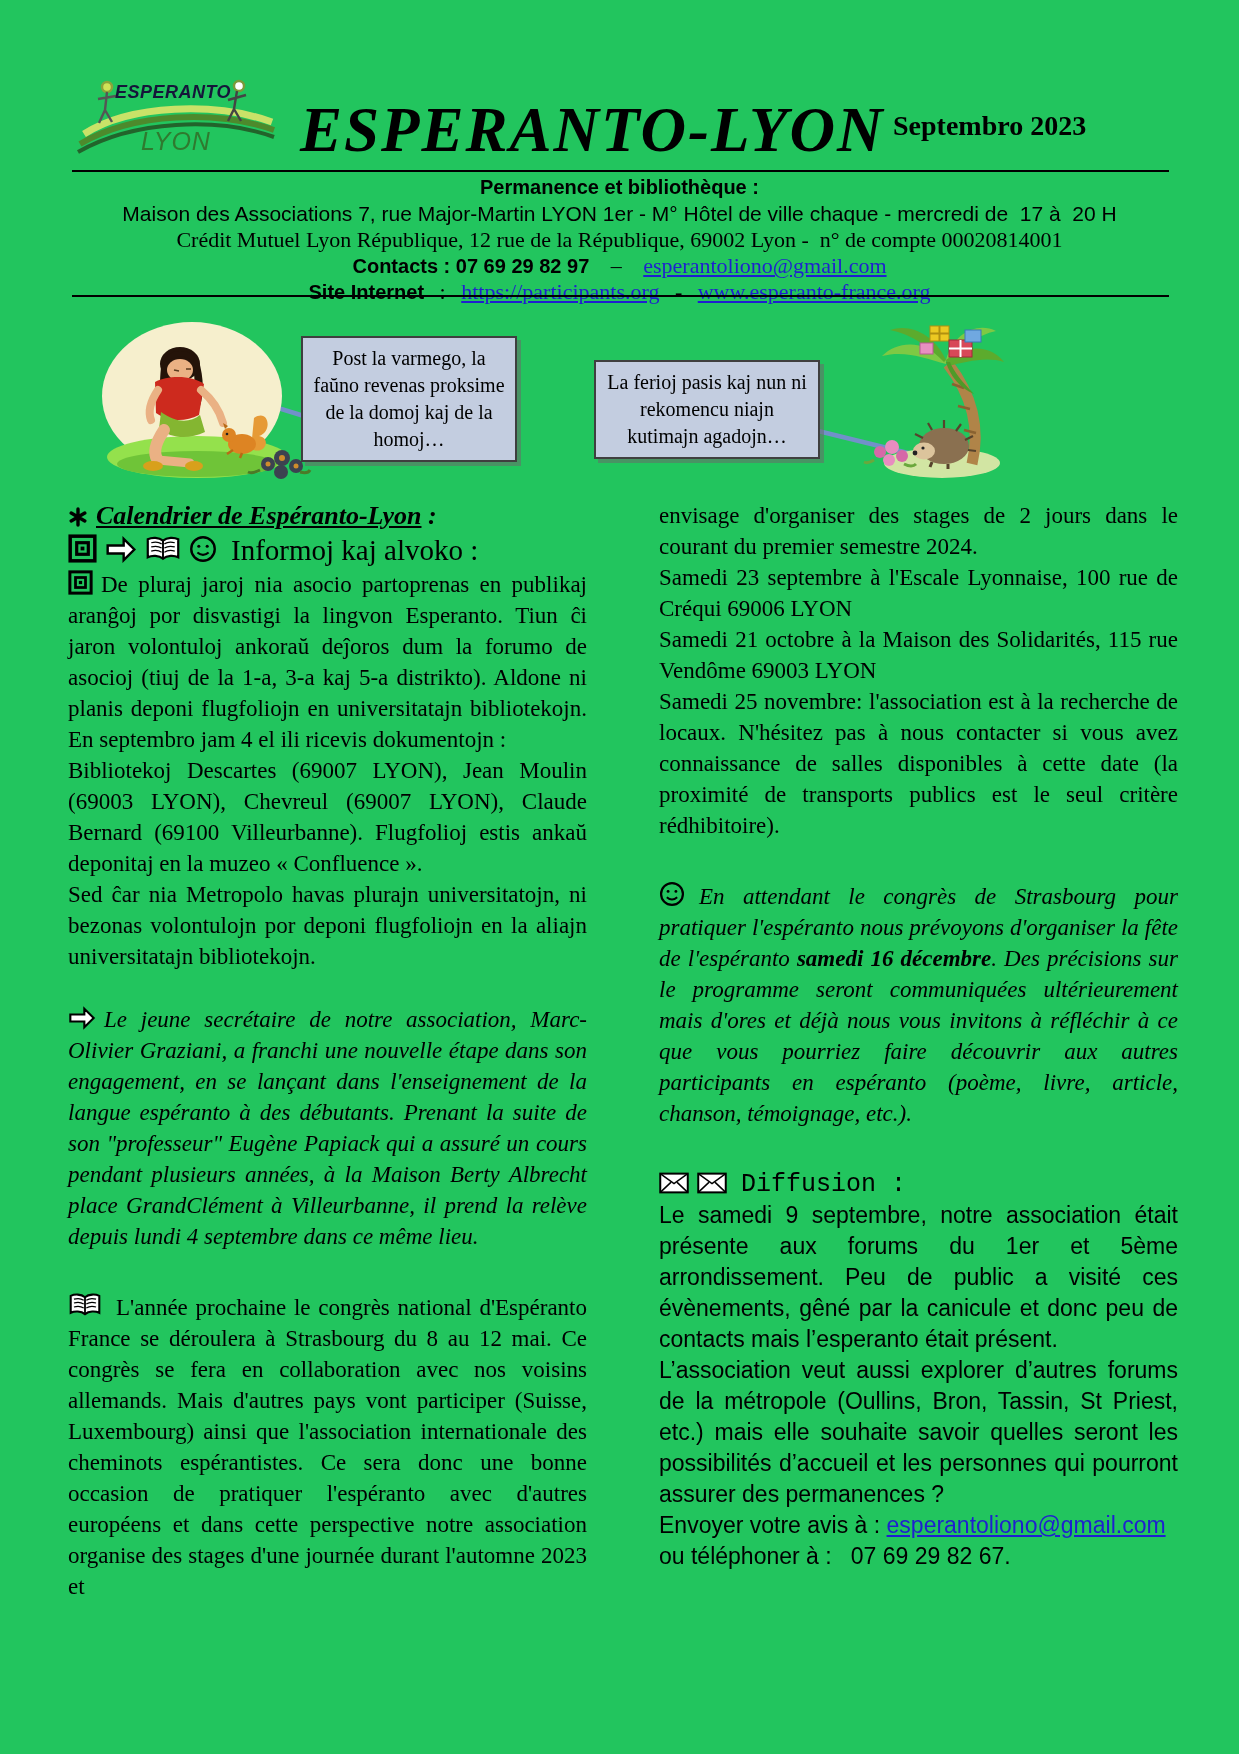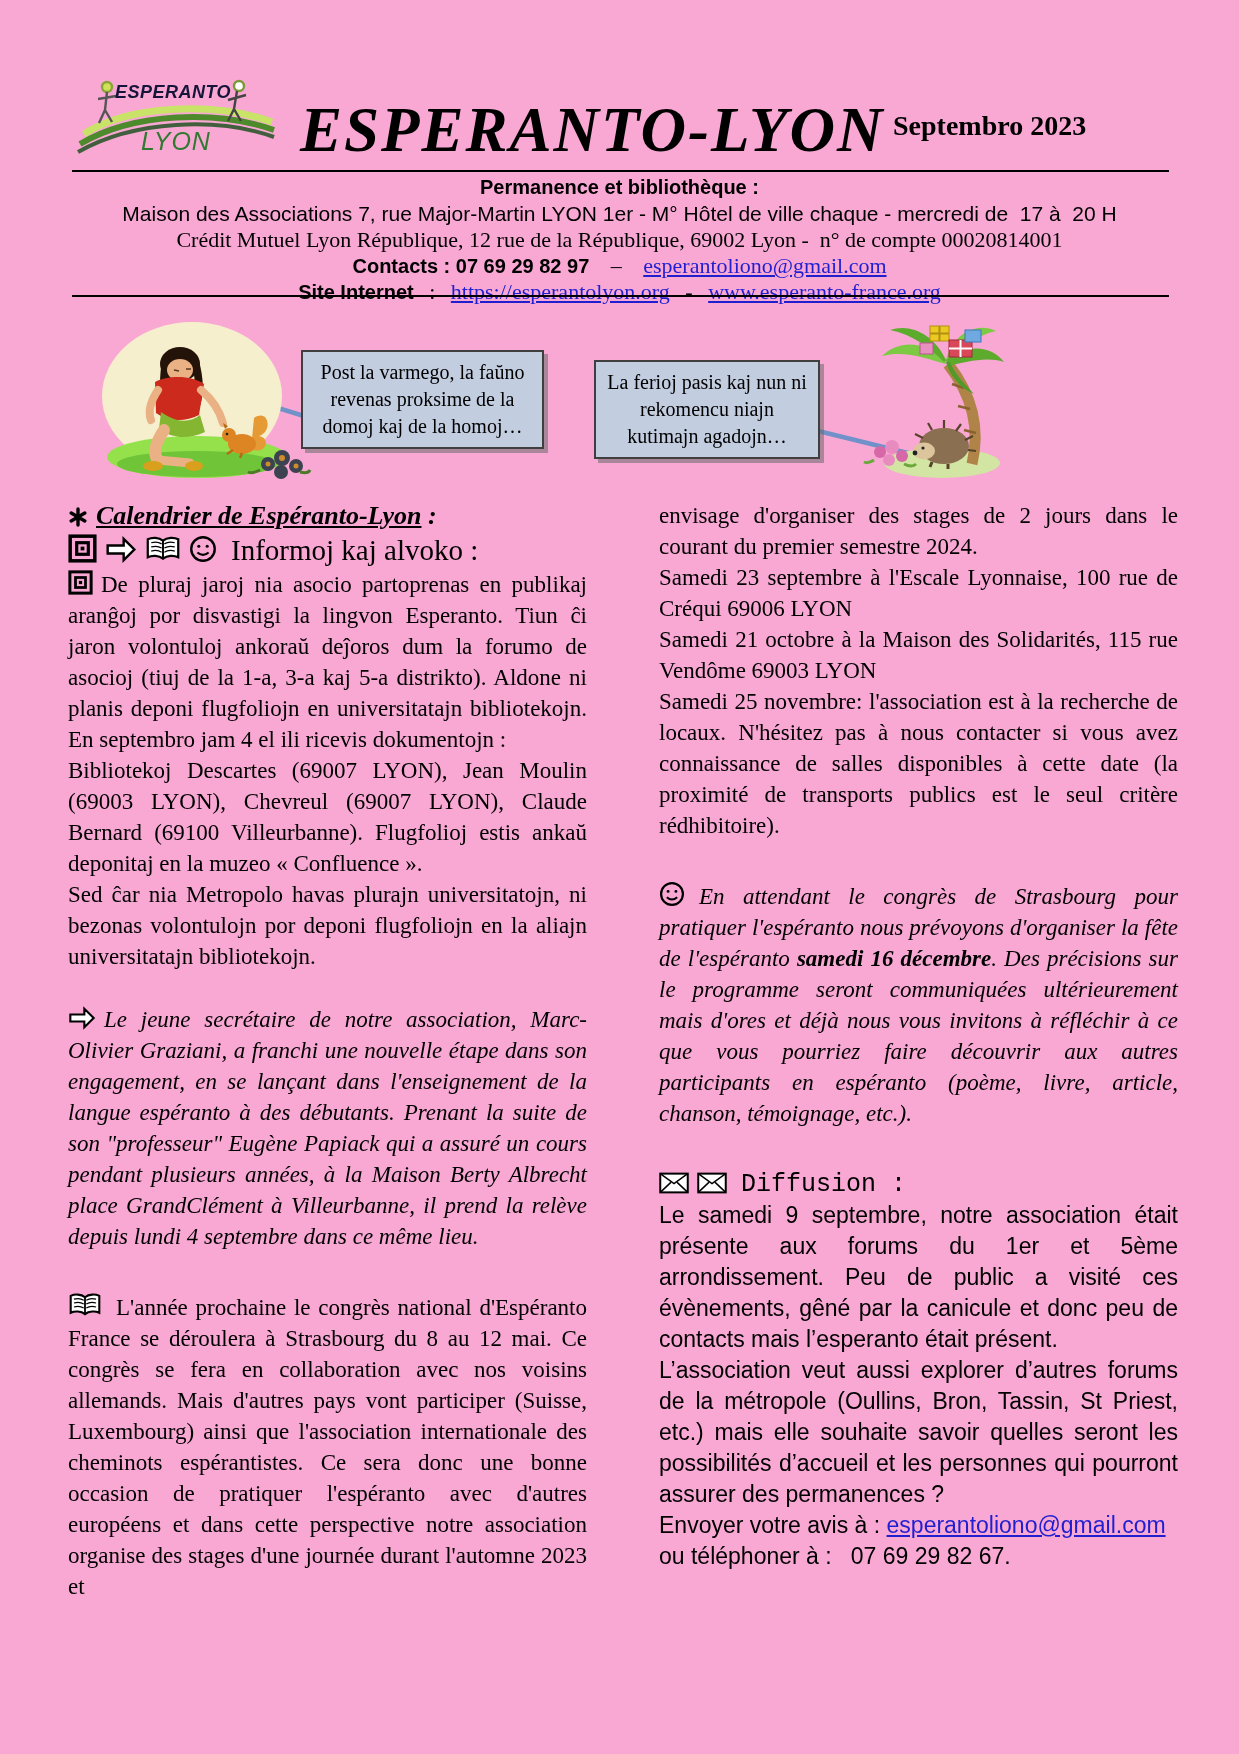"ESPERANTO" .page { background: #f9a8d4 -> #22c55e }
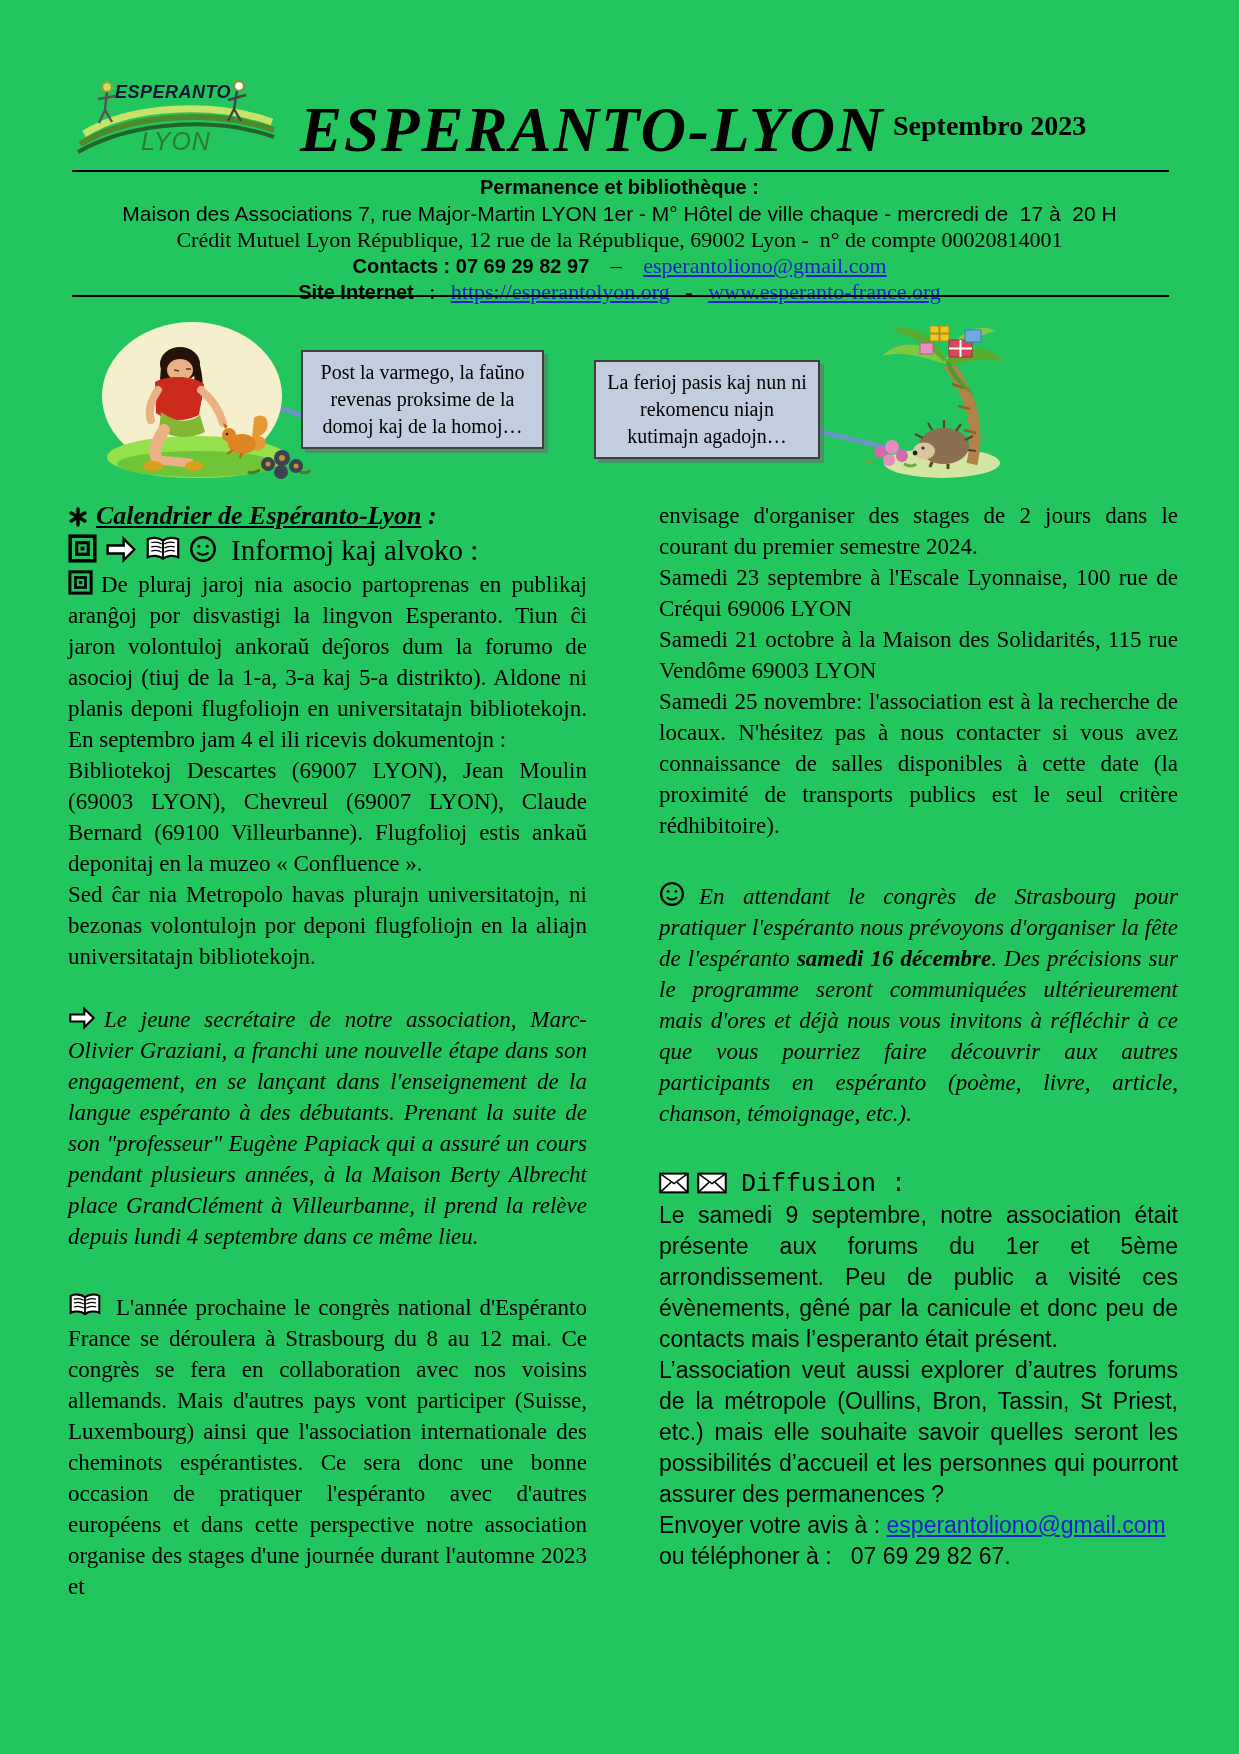"https://esperantolyon.org" a.link { text: https://esperantolyon.org -> https://participants.org }
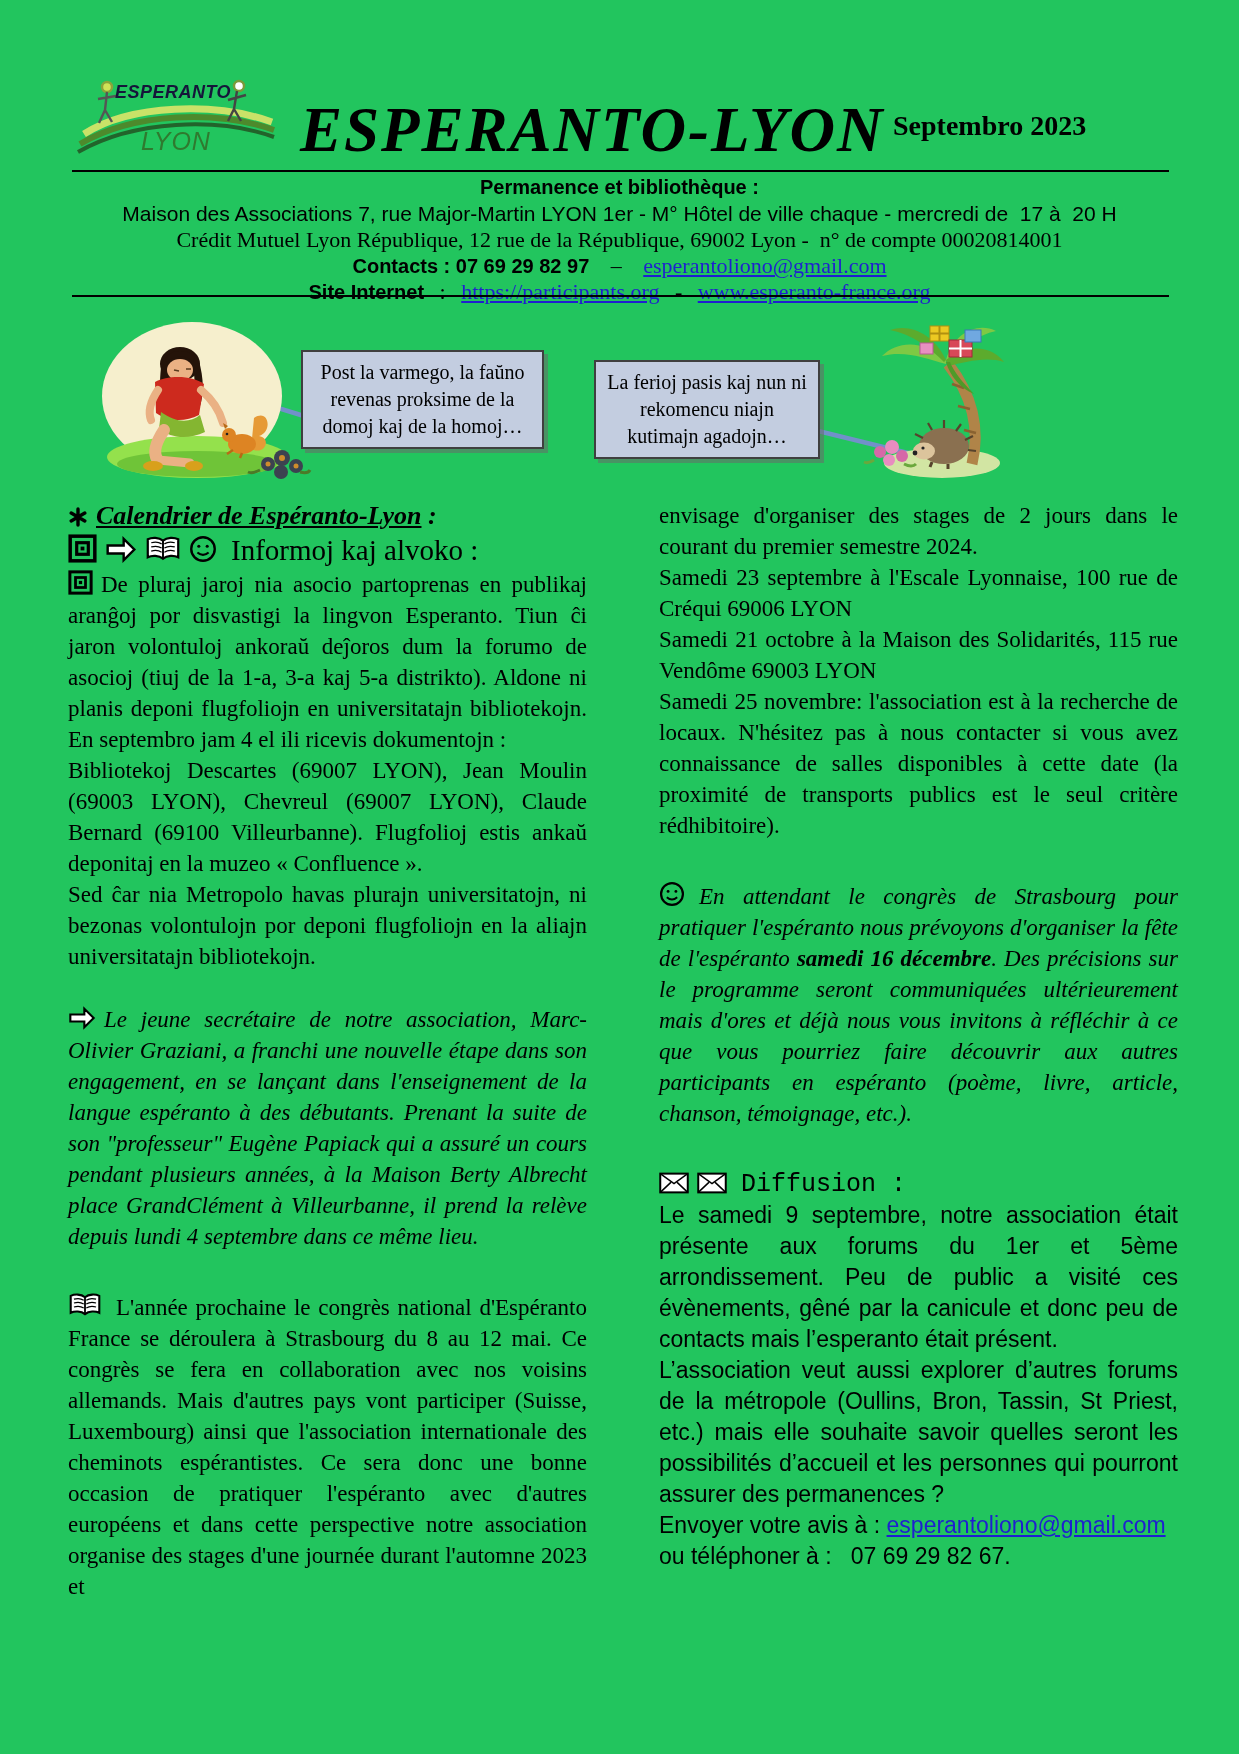"Post la varmego, la faŭno" .bubble-left { top: 42px -> 28px; width: 243px -> 216px }
